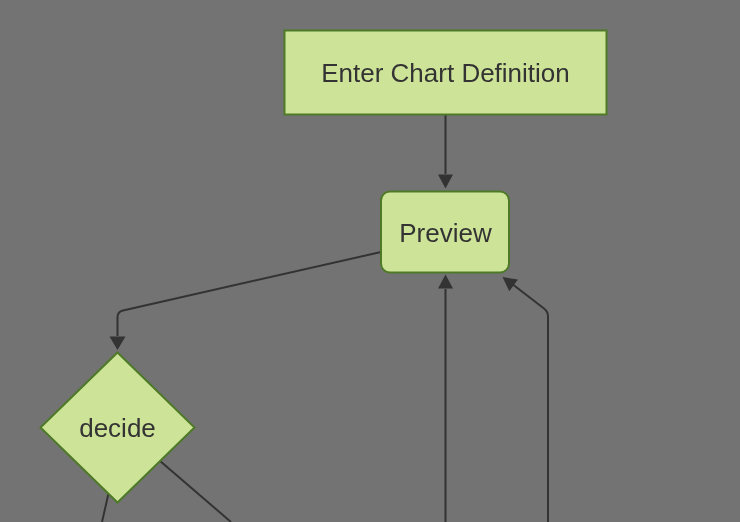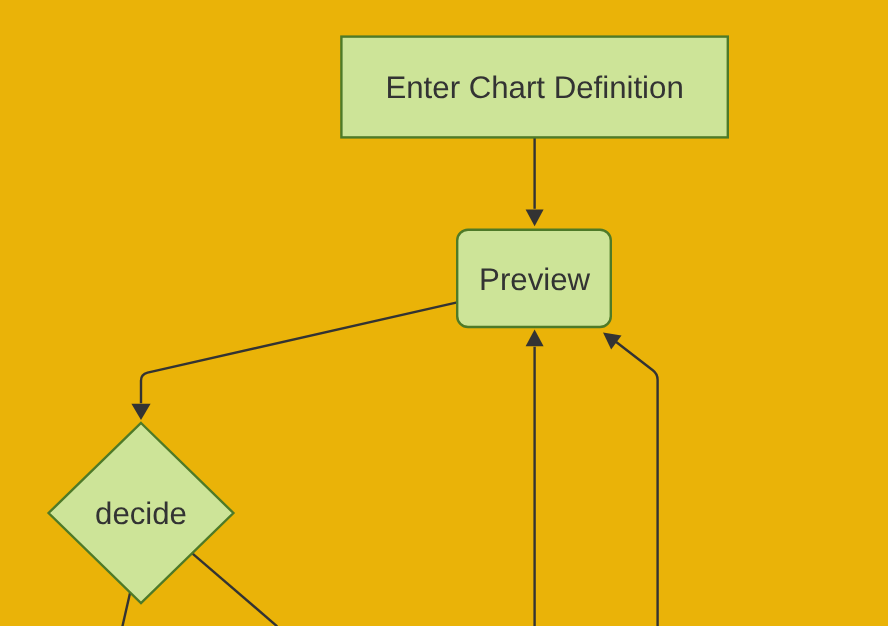"Enter Chart Definition" .canvas { background: #eab308 -> #737373 }
